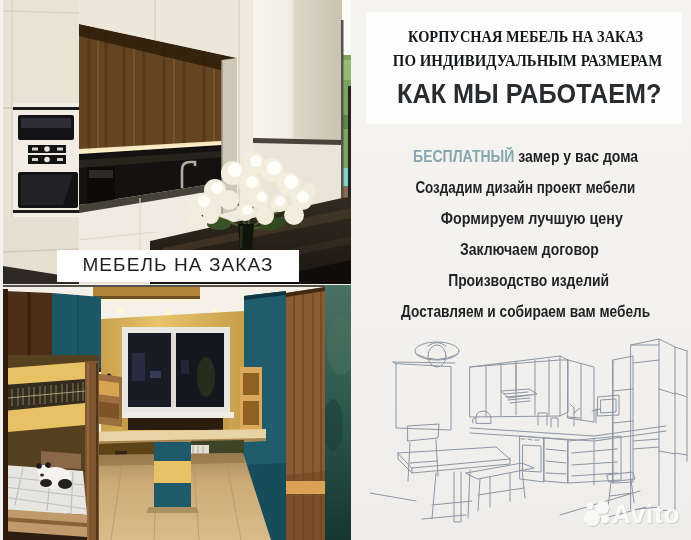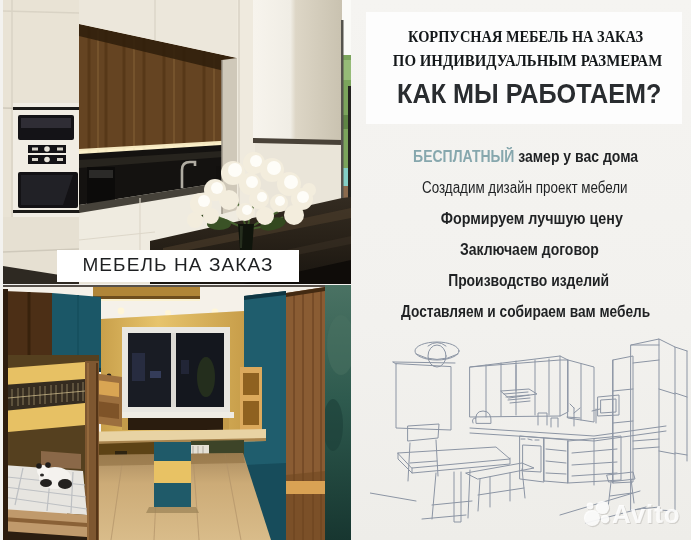"Создадим дизайн проект мебели" div.abs { font-weight: 400 -> 700 }
